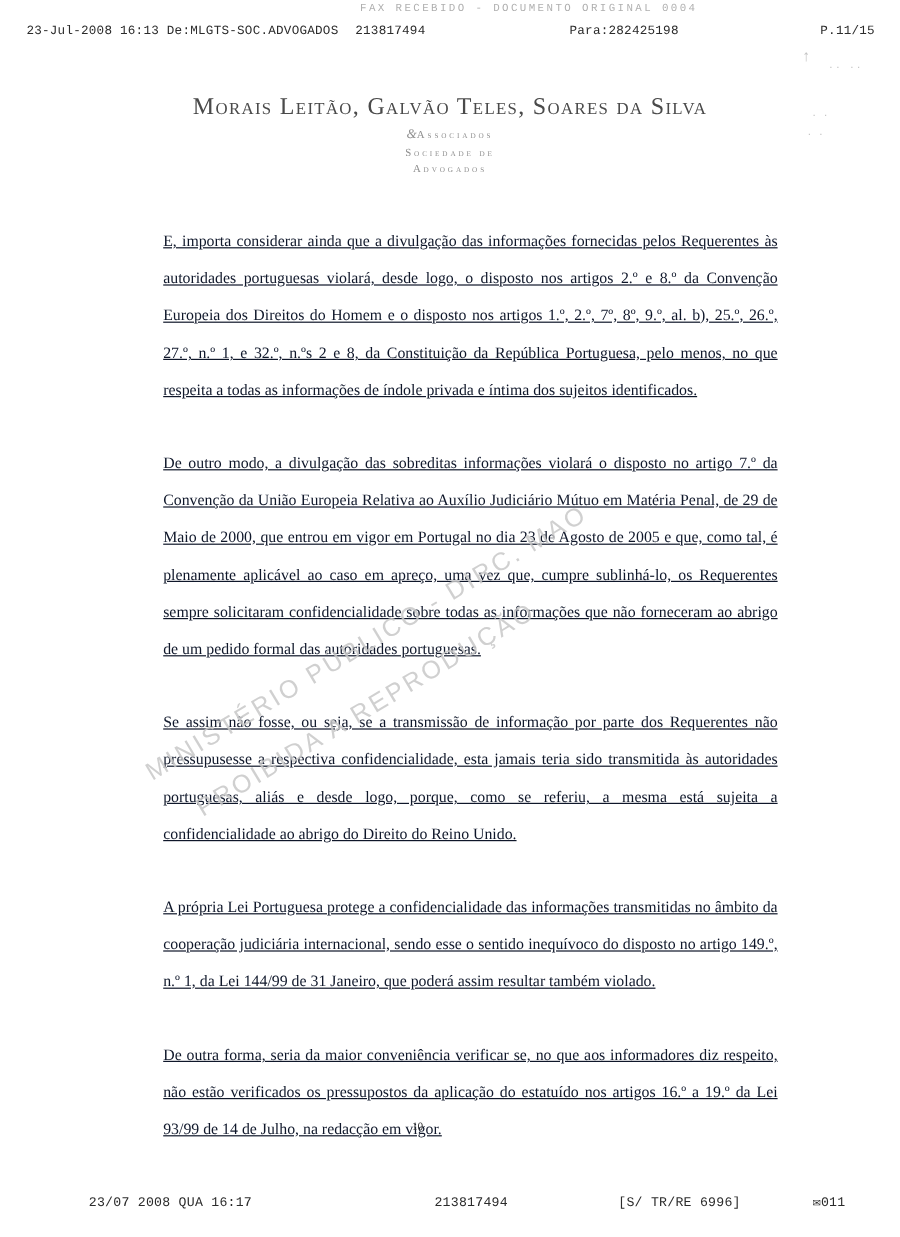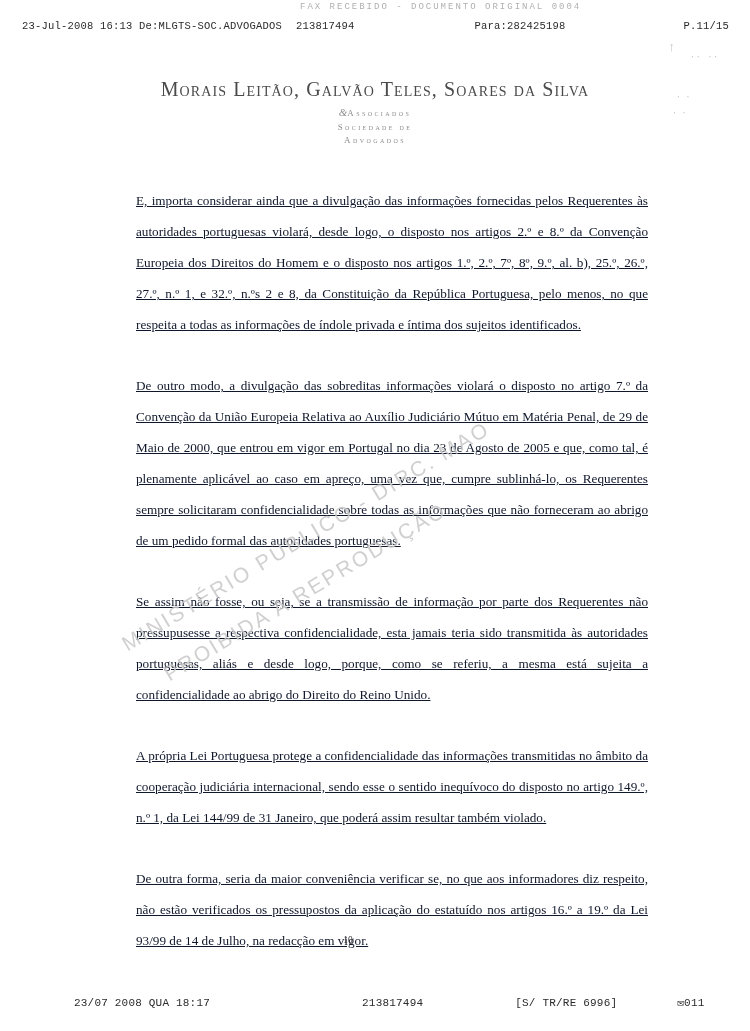"23/07 2008 QUA 18:17" span.fb-date { text: 18:17 -> 16:17 }
